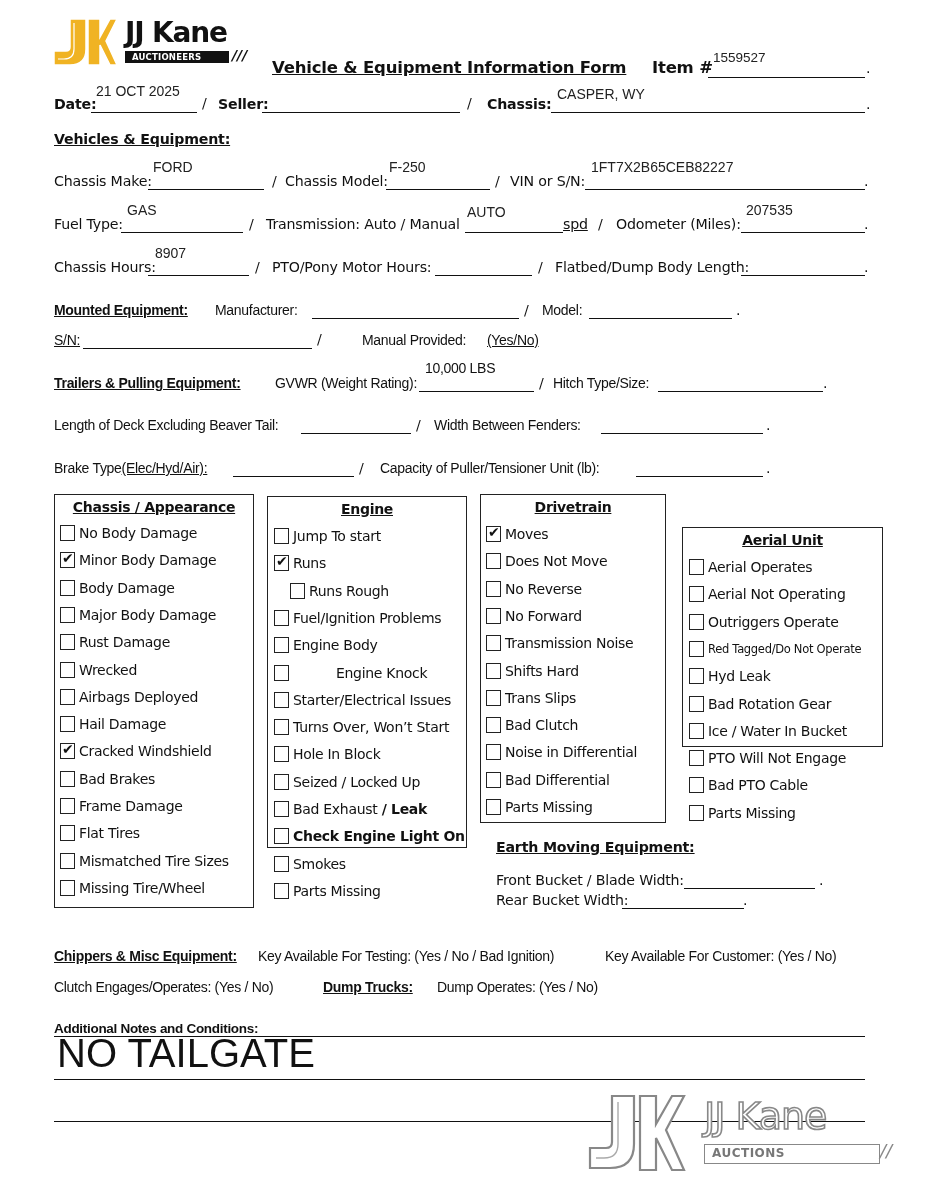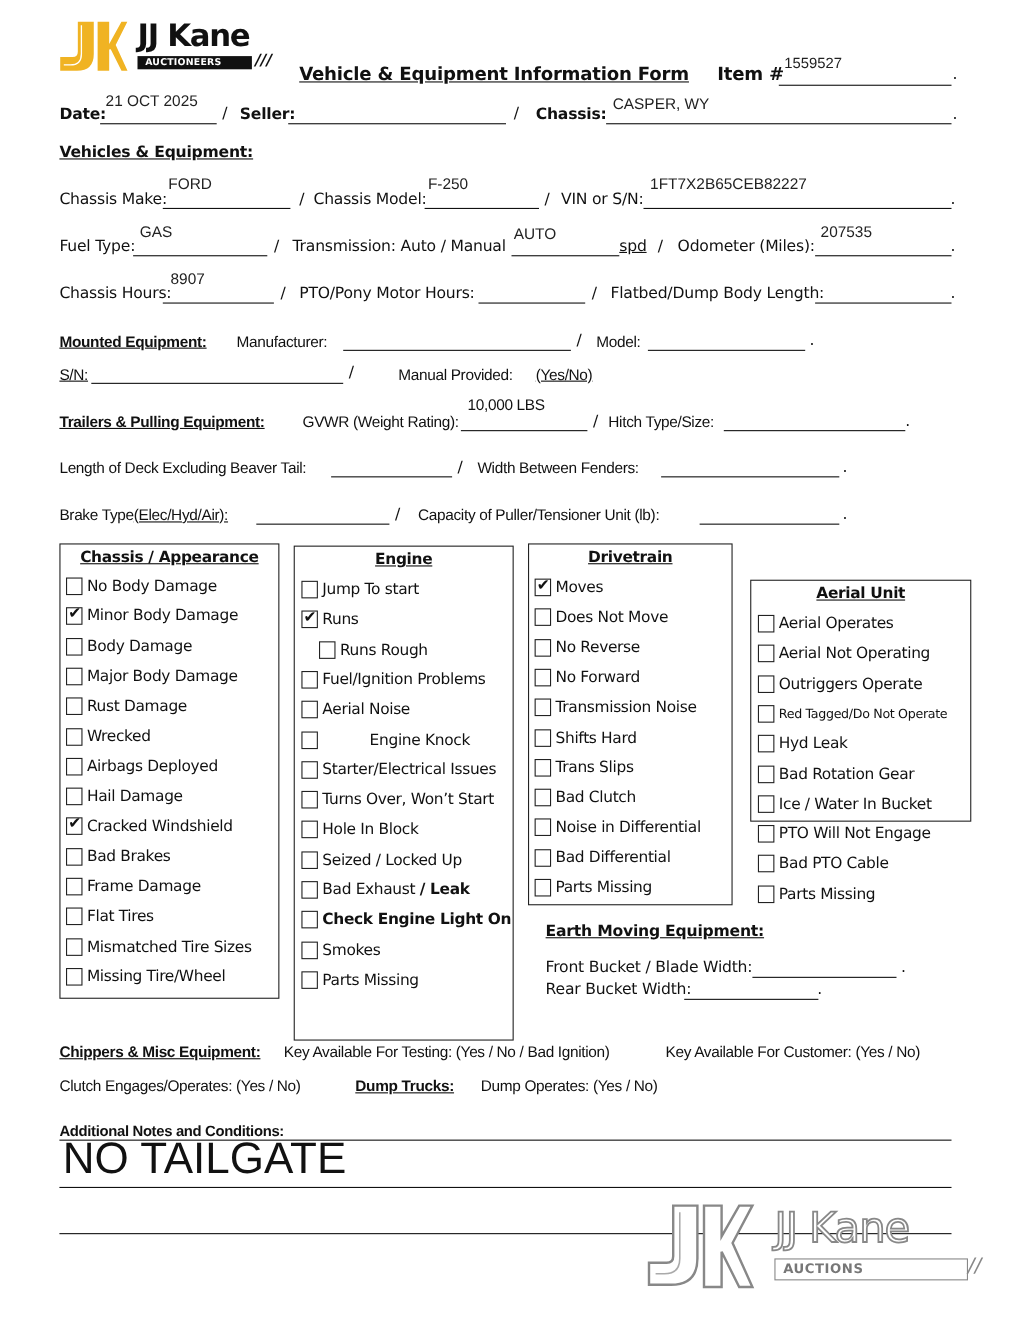"Engine" div.box { height: 450px -> 352px }
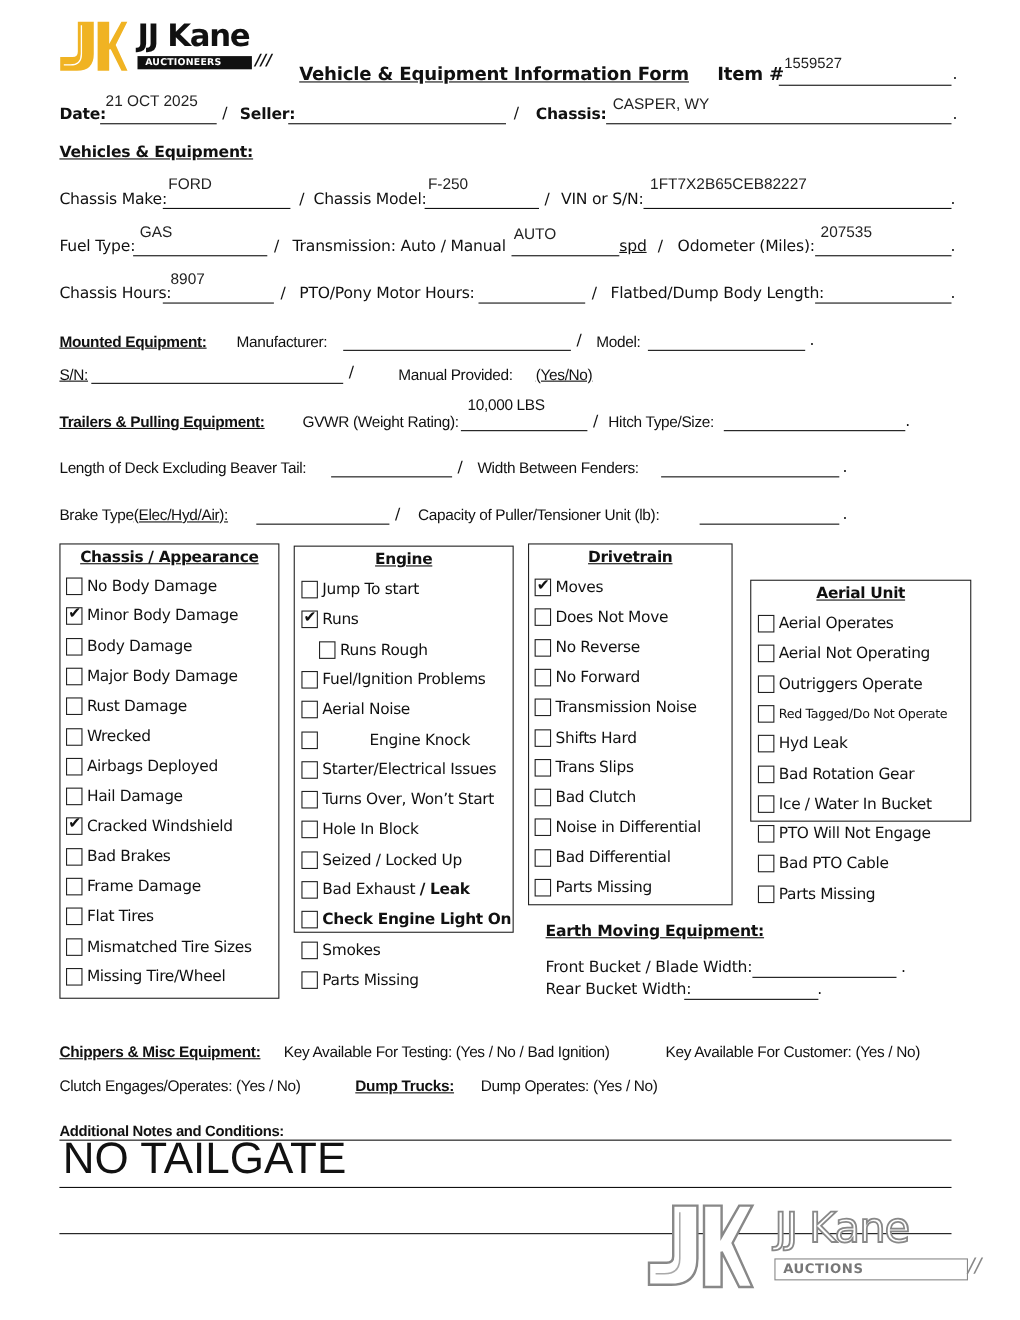"Aerial Noise" span { text: Aerial Noise -> Engine Body }
